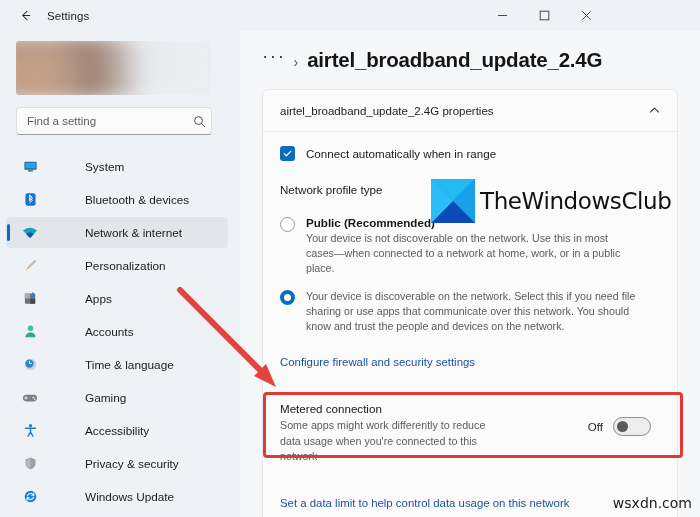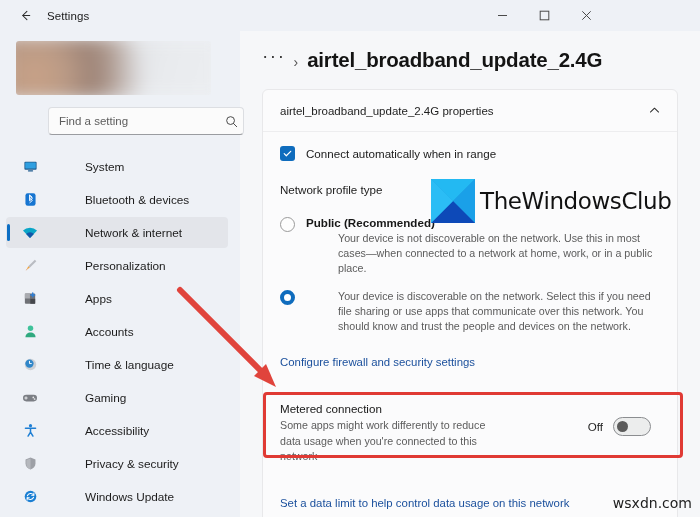"Find a setting" .search-wrap { margin-left: 32px -> none }
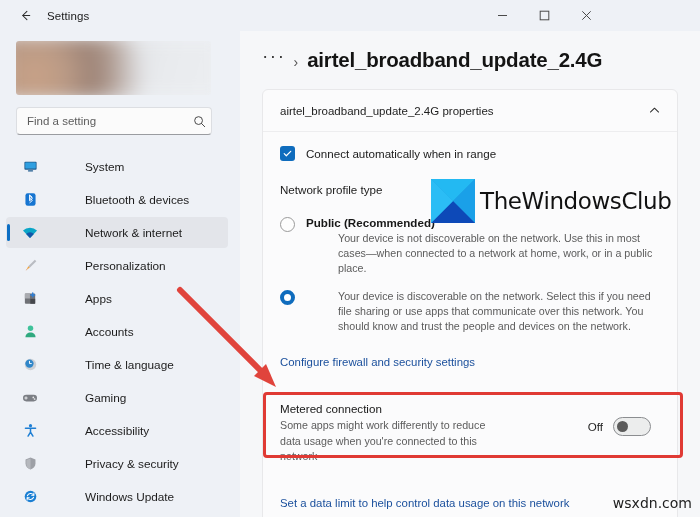"Your device is not discoverable" .radio-desc { margin-left: 32px -> none }
